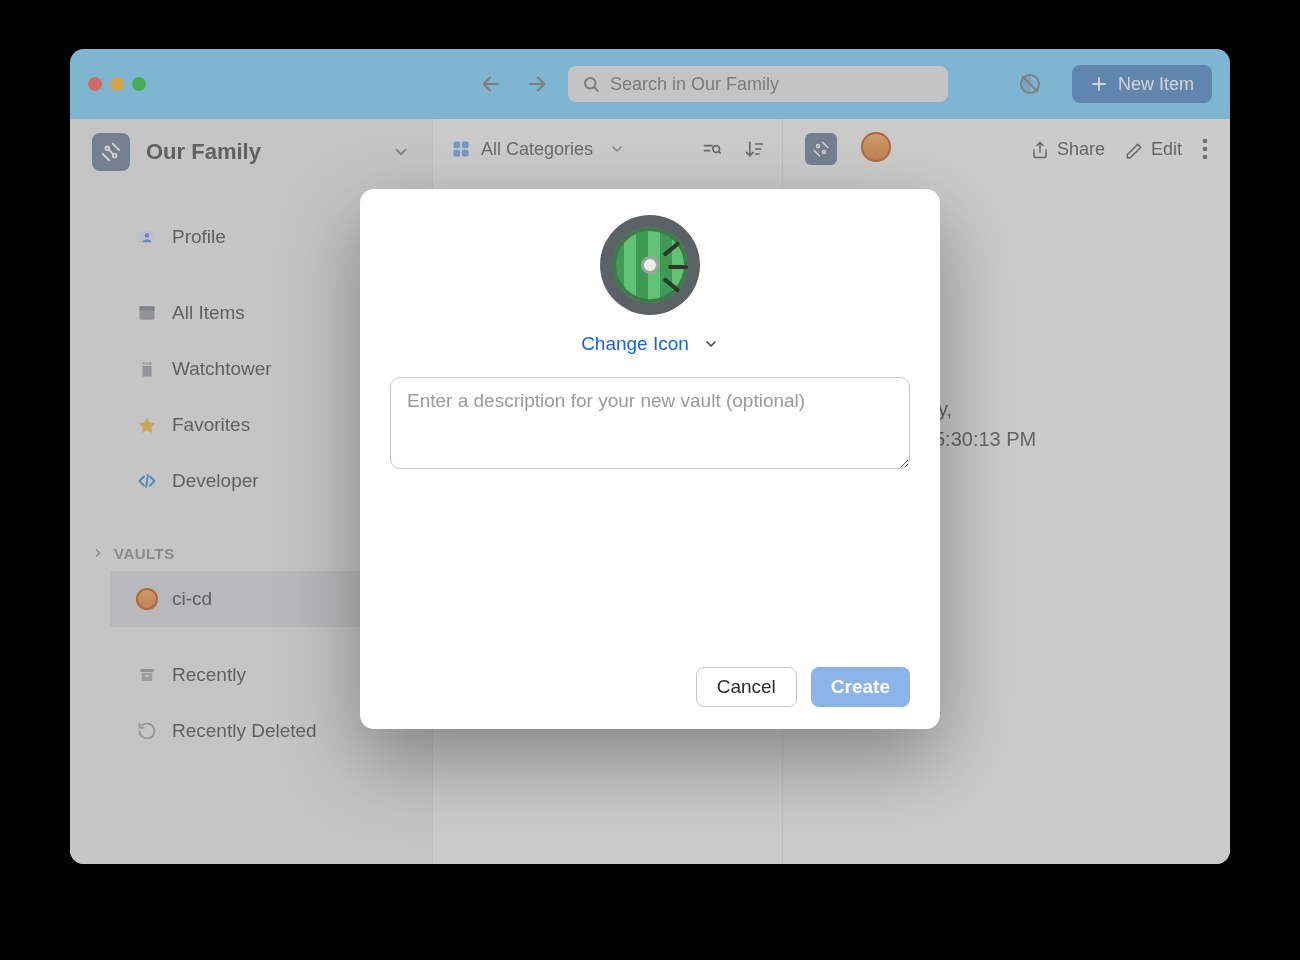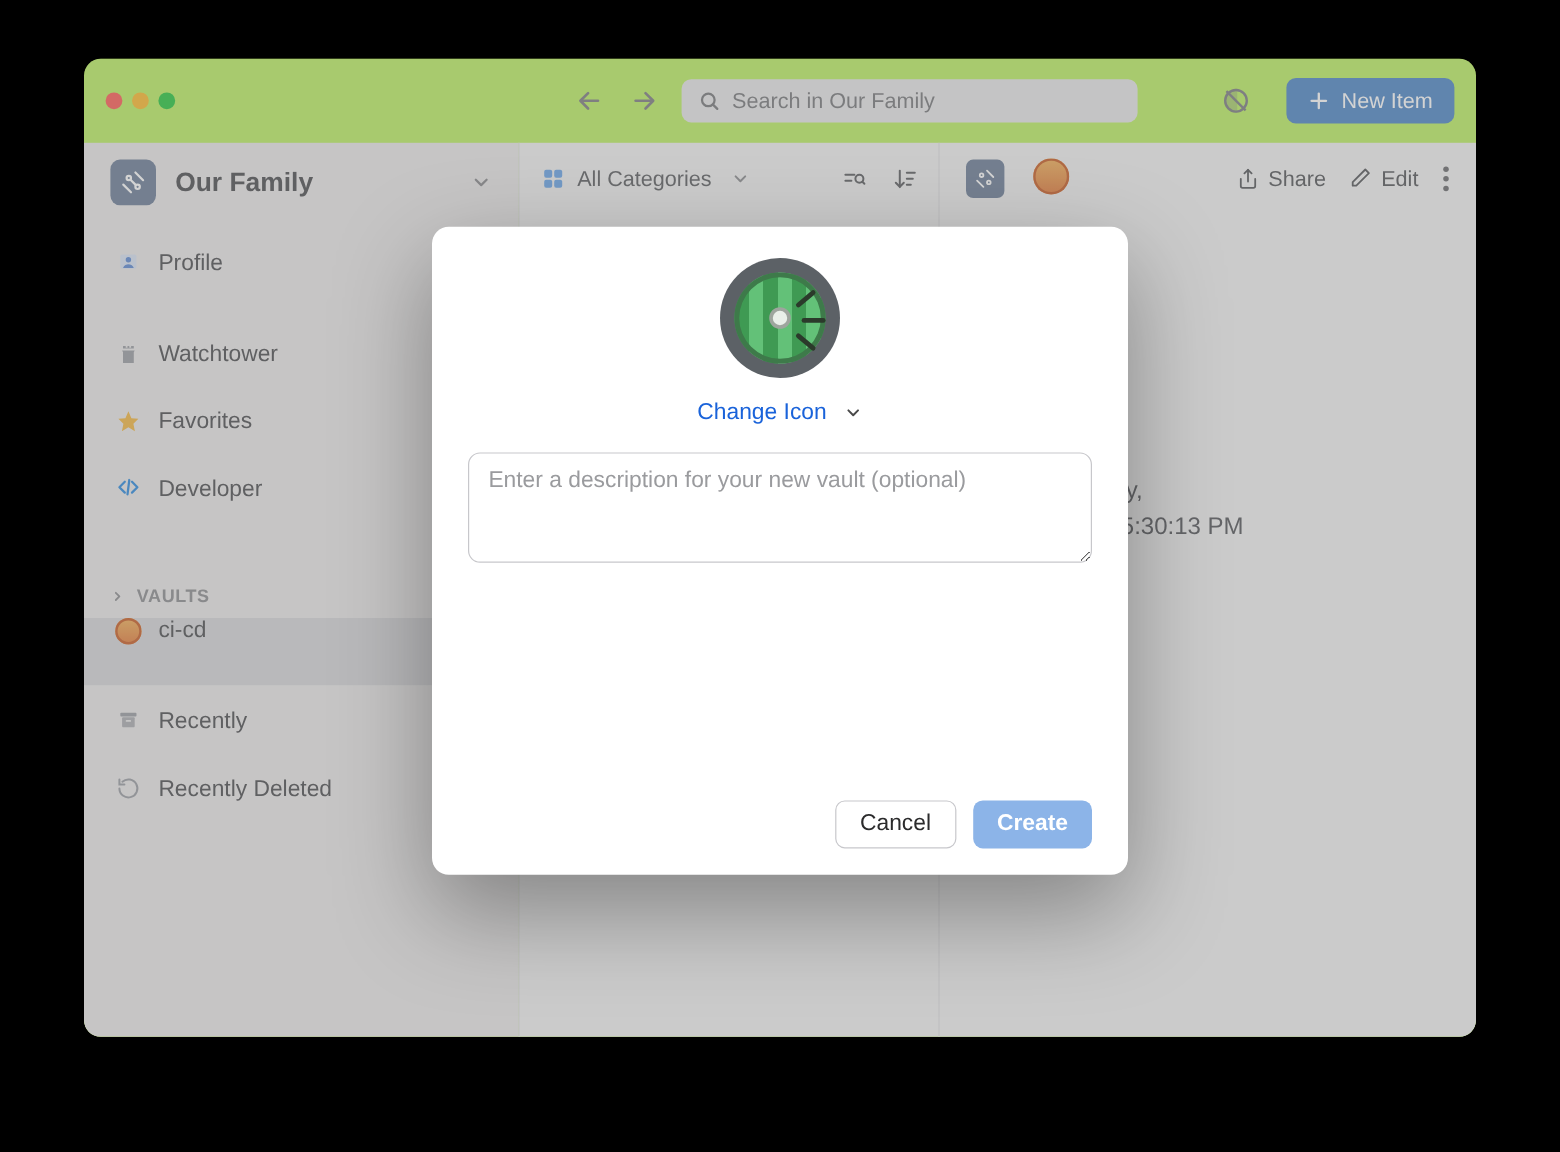"Search in Our Family" .window { background: #bef264 -> #7dd3fc }
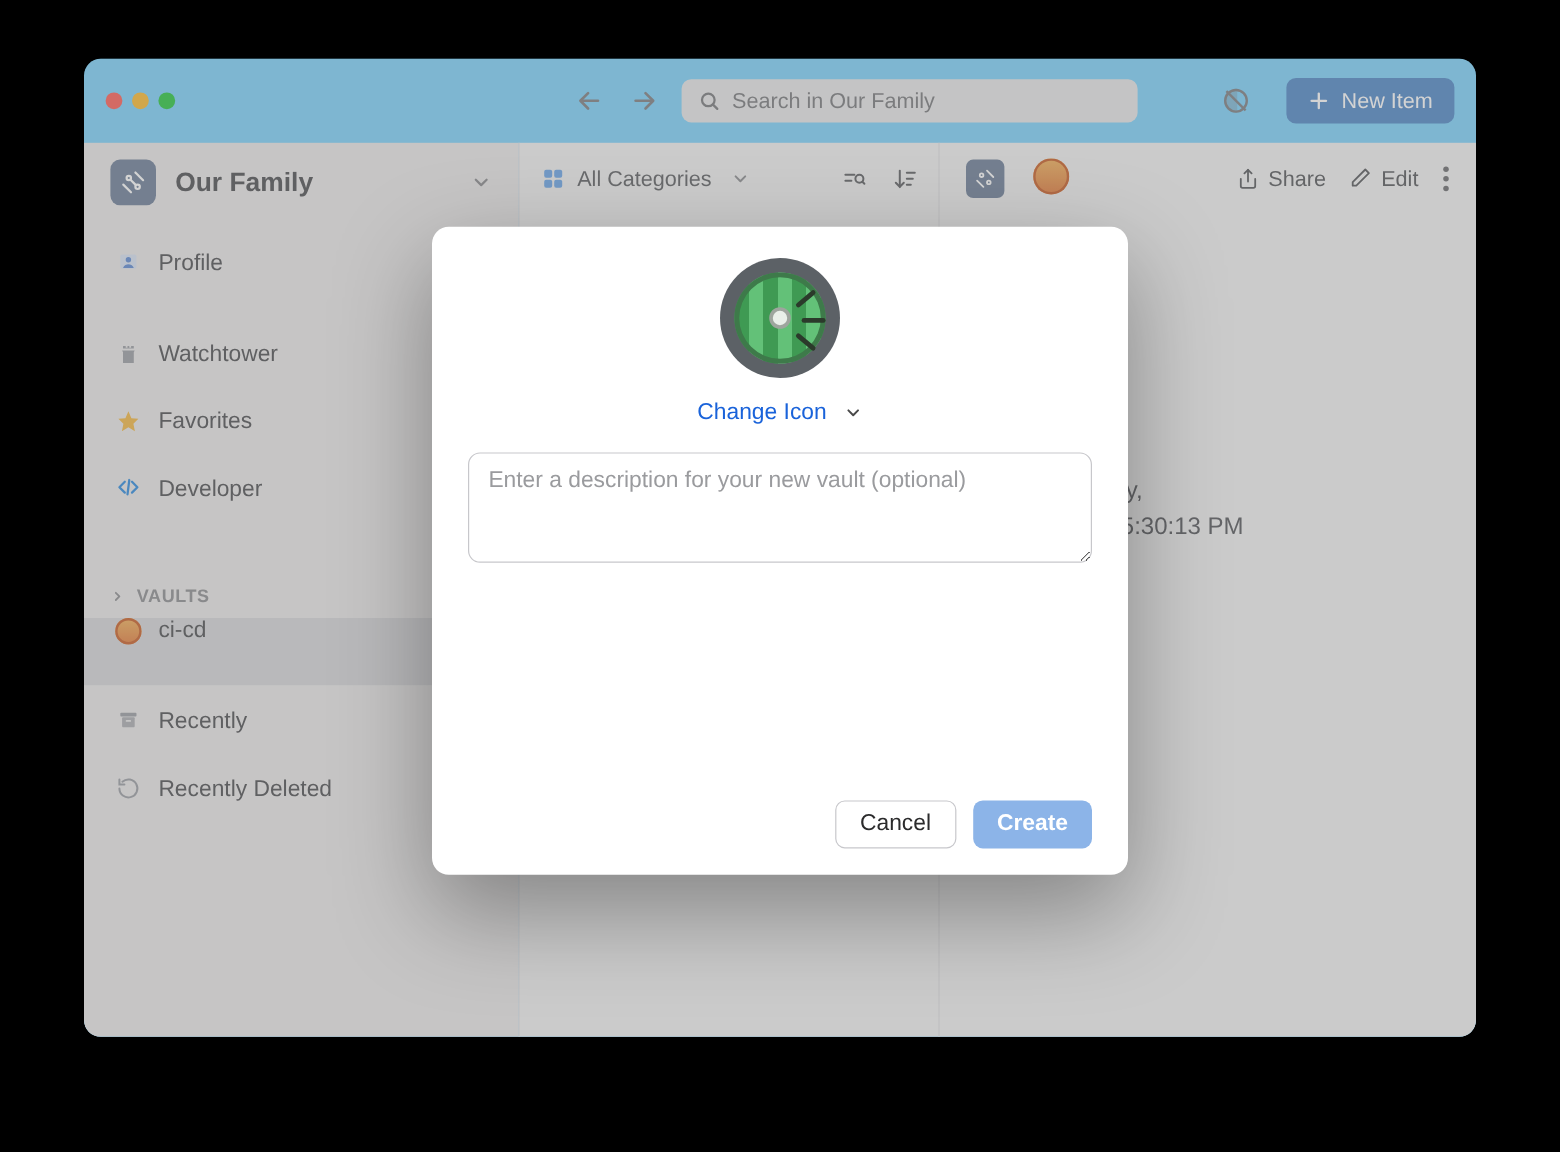"Share" .detail-header .act { align-items: flex-start -> flex-end }
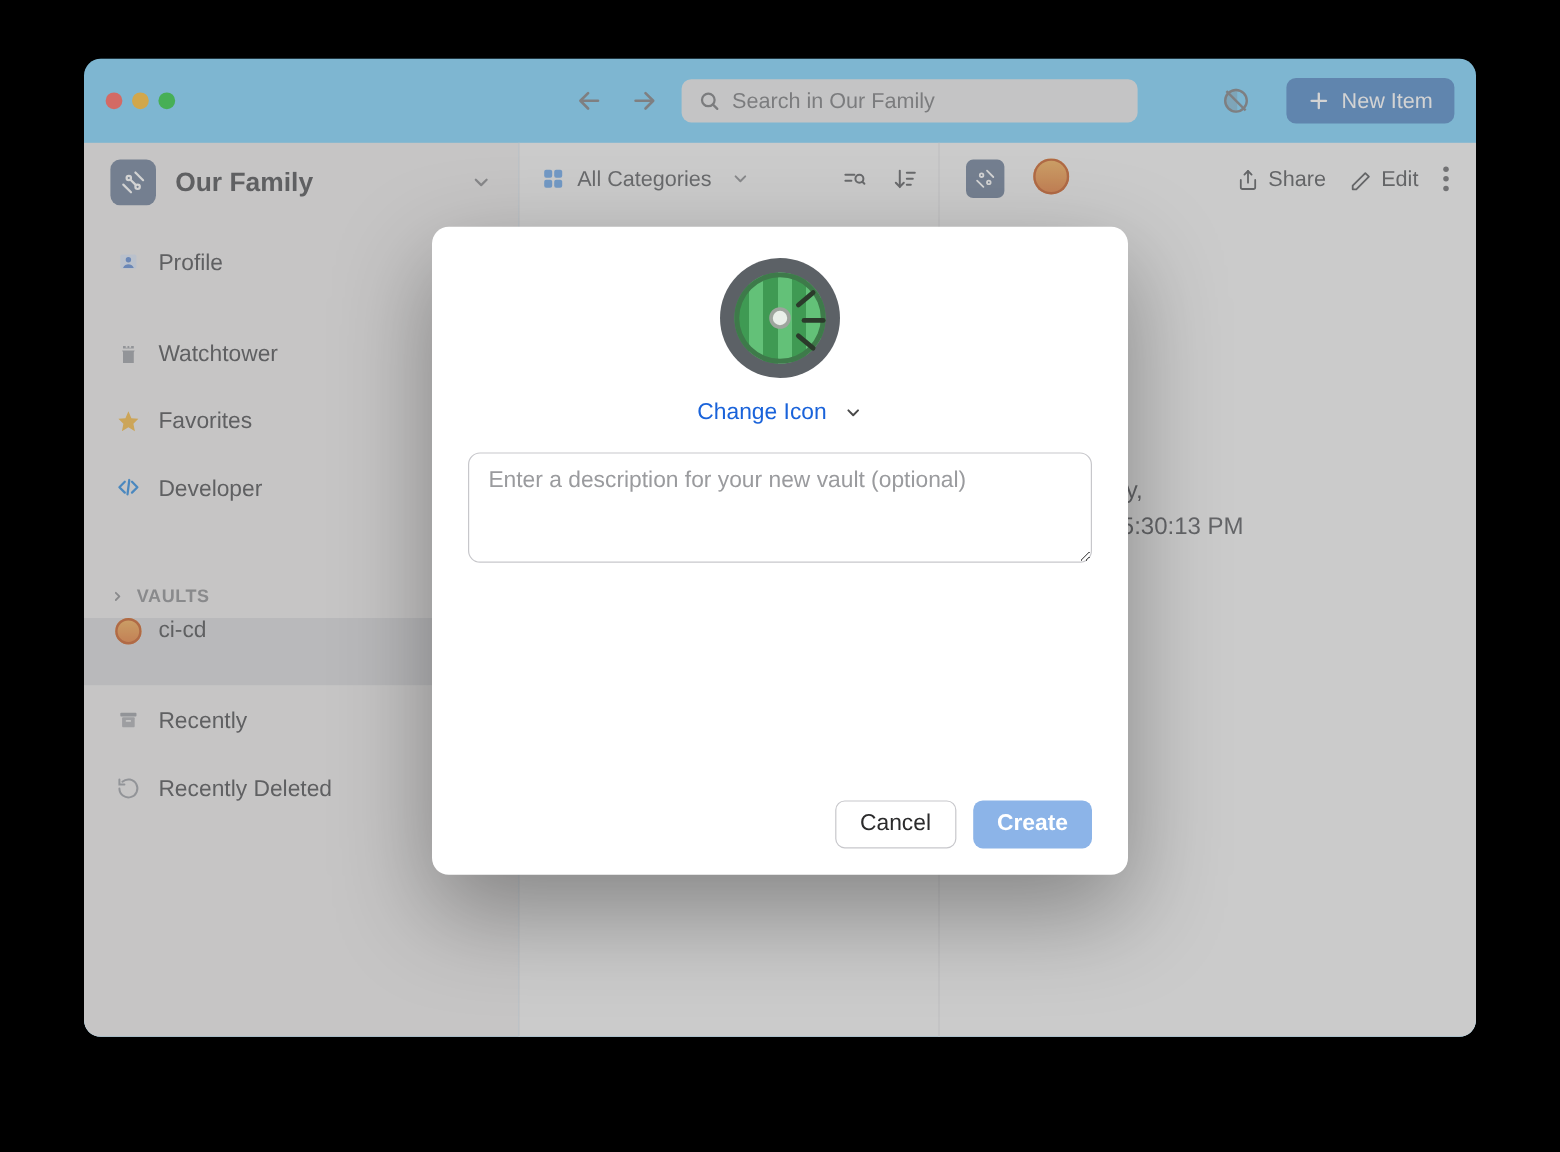"Profile" .side-item { align-items: flex-start -> center; margin-left: none -> 40px }
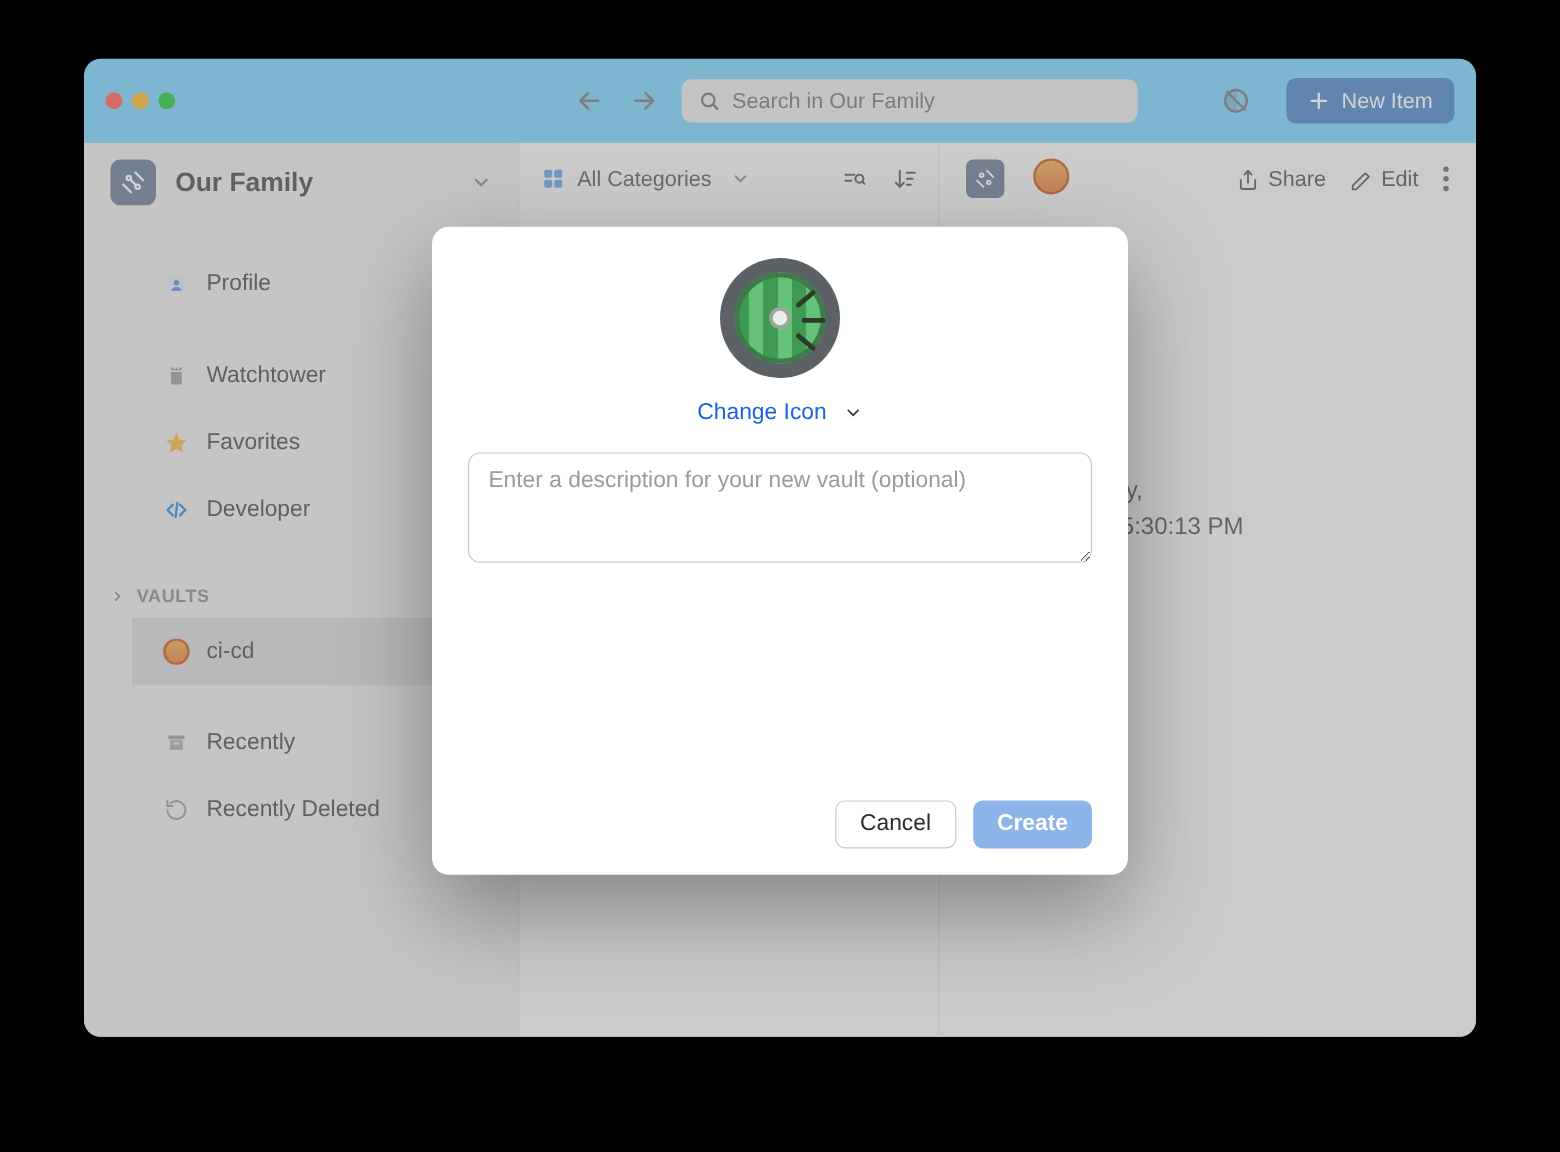"All Items" div.side-item { html: none -> <div> <span> <svg> <rect></rect> <rect></rect> </svg> </span> <span>All Items</span> </div> }
